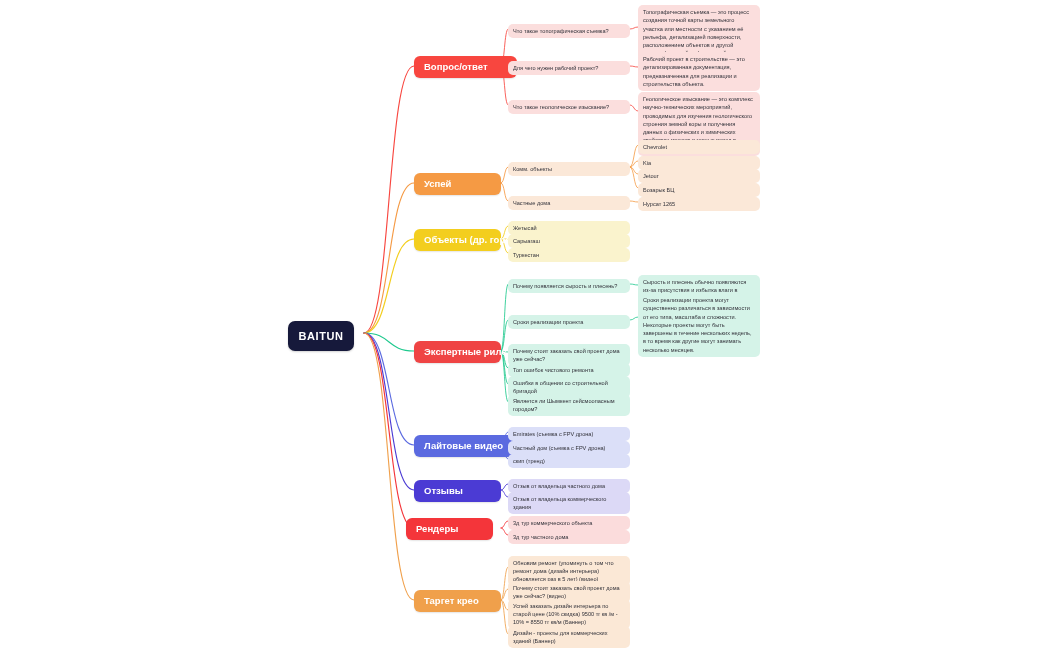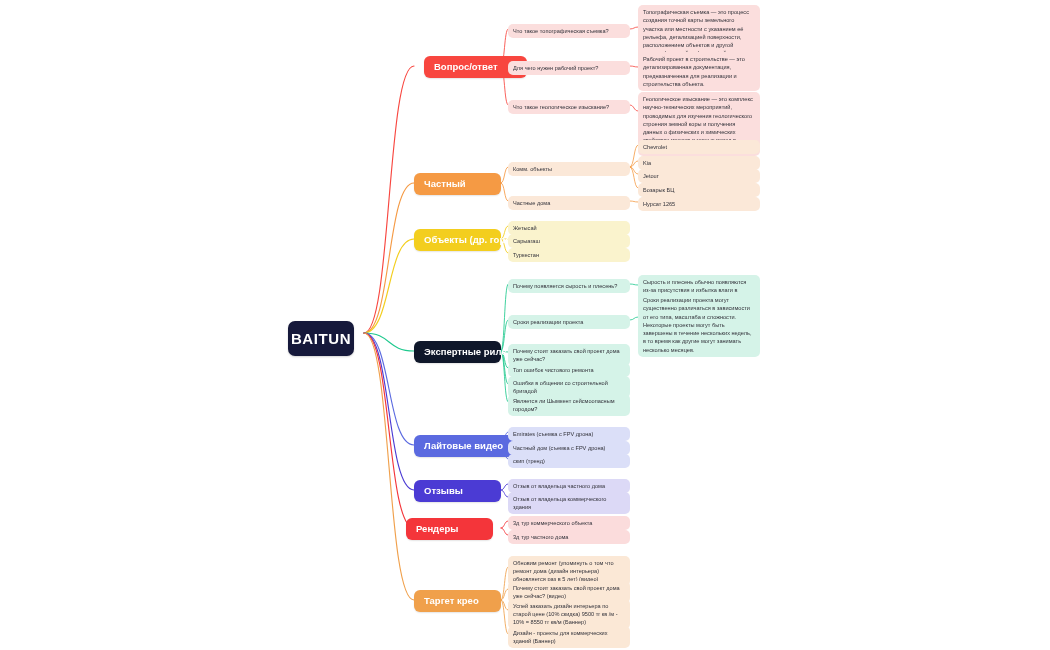"Вопрос/ответ" div.node { left: 424px -> 414px }
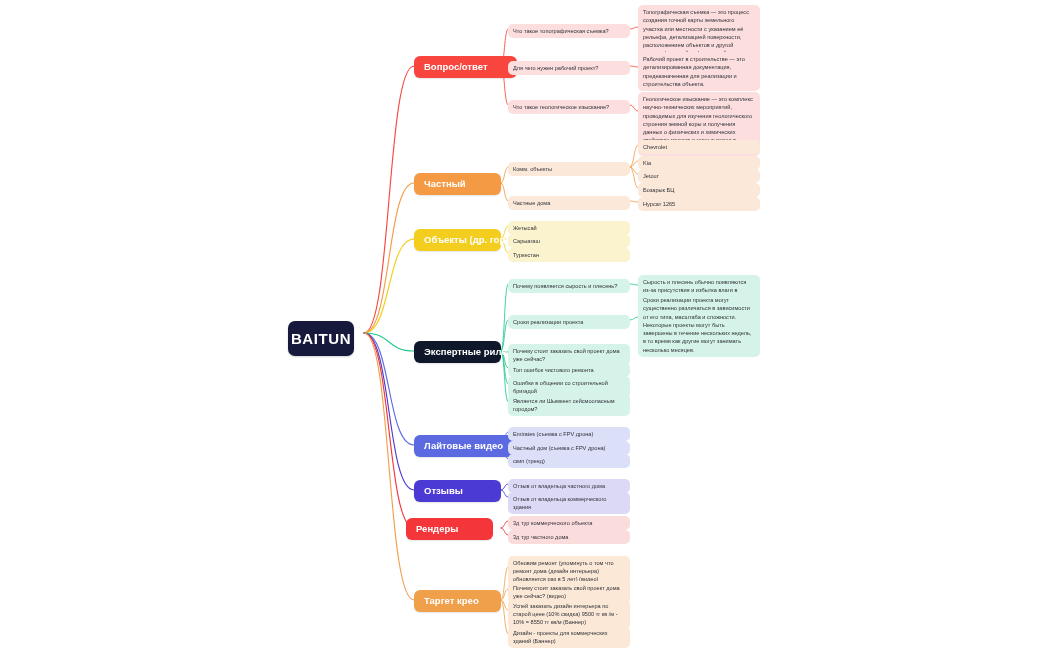"Частный" span { text: Частный -> Успей }
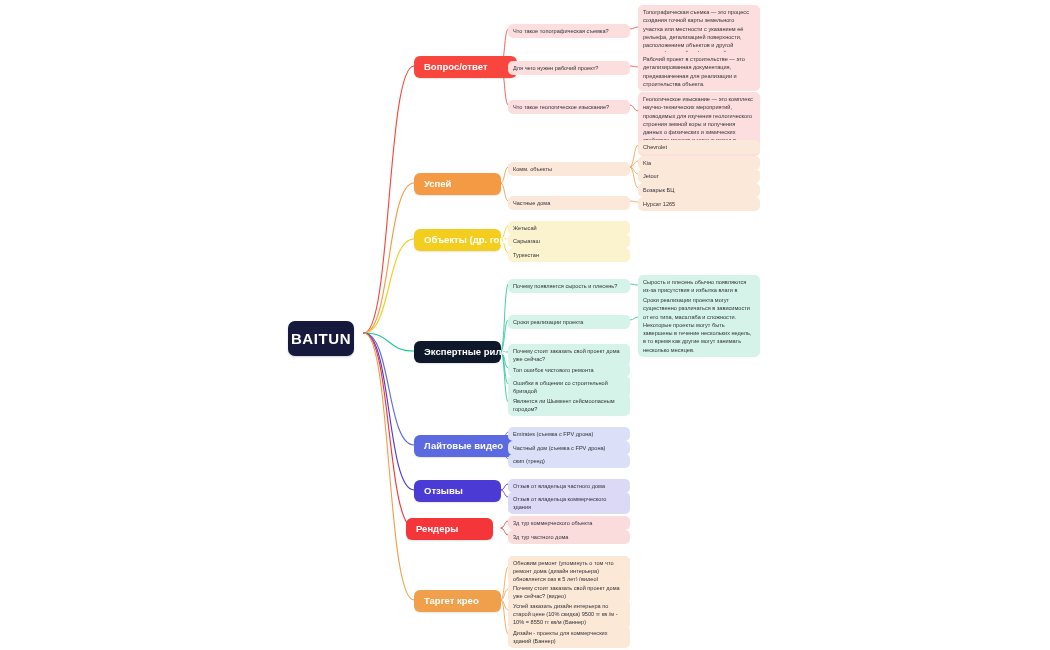"BAITUN" .root { font-size: 15px -> 11px }
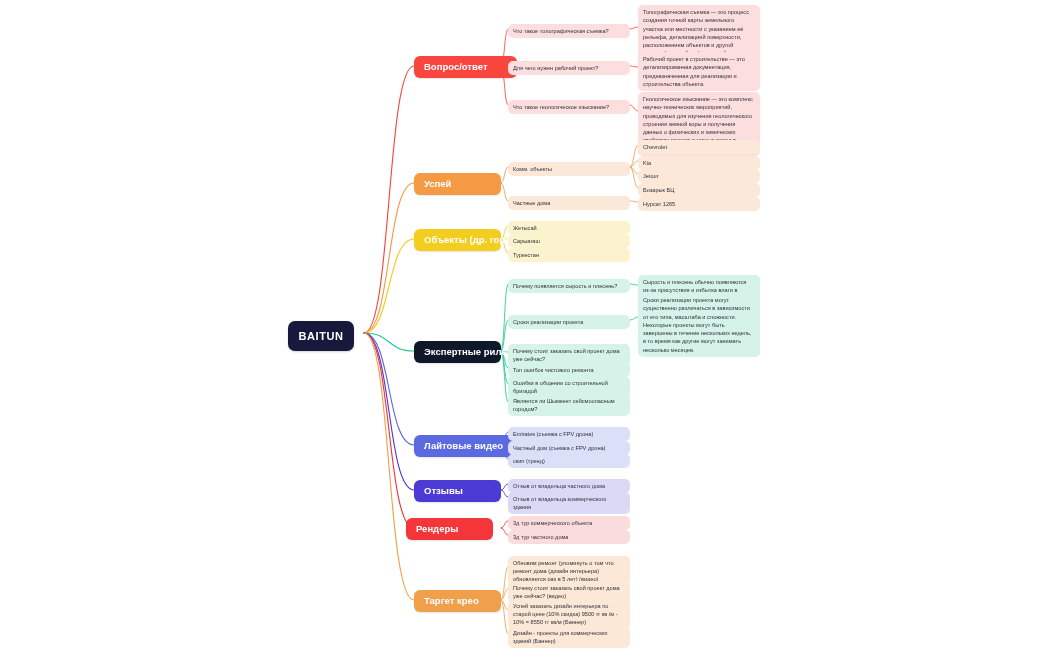"Экспертные рилс" div.node { background: #0f172a -> #ef4444 }
